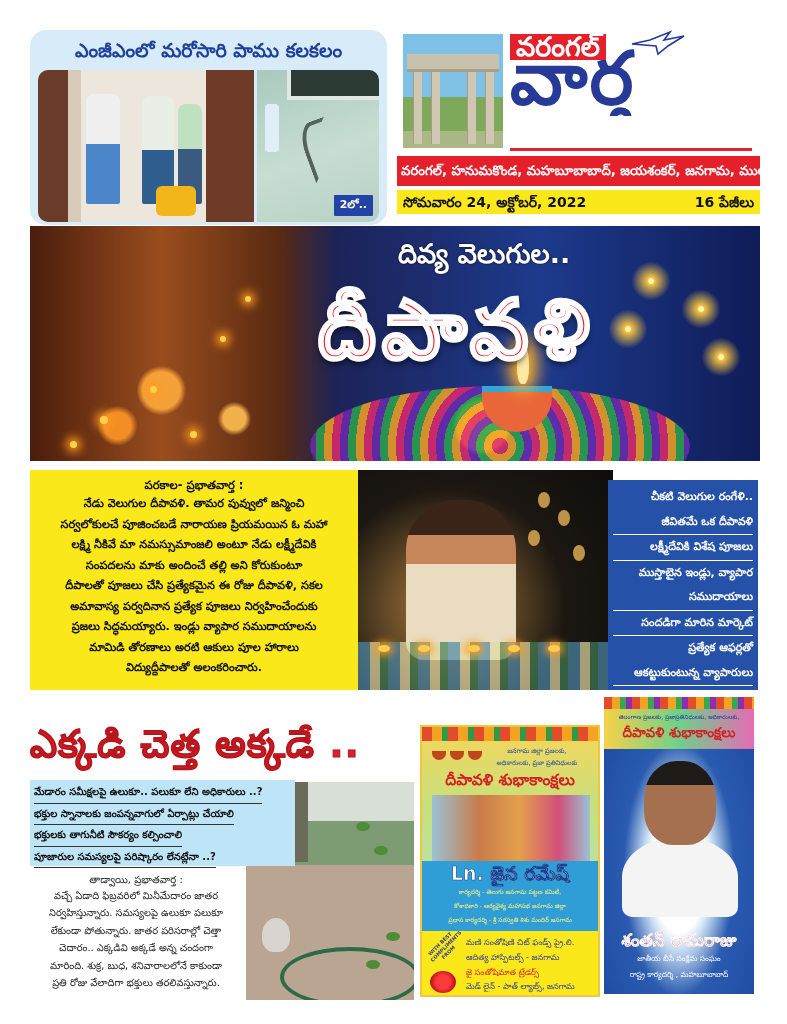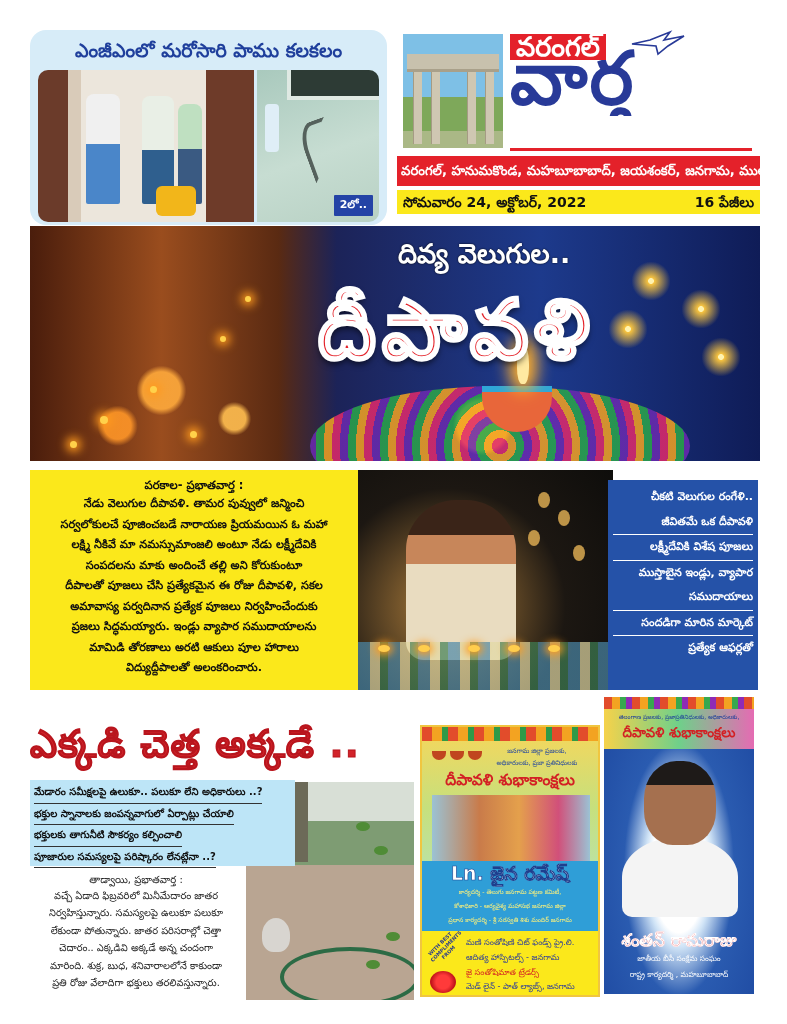"ఆకట్టుకుంటున్న వ్యాపారులు" div.hl { html: none -> <div>ఆకట్టుకుంటున్న వ్యాపారులు</div> }
